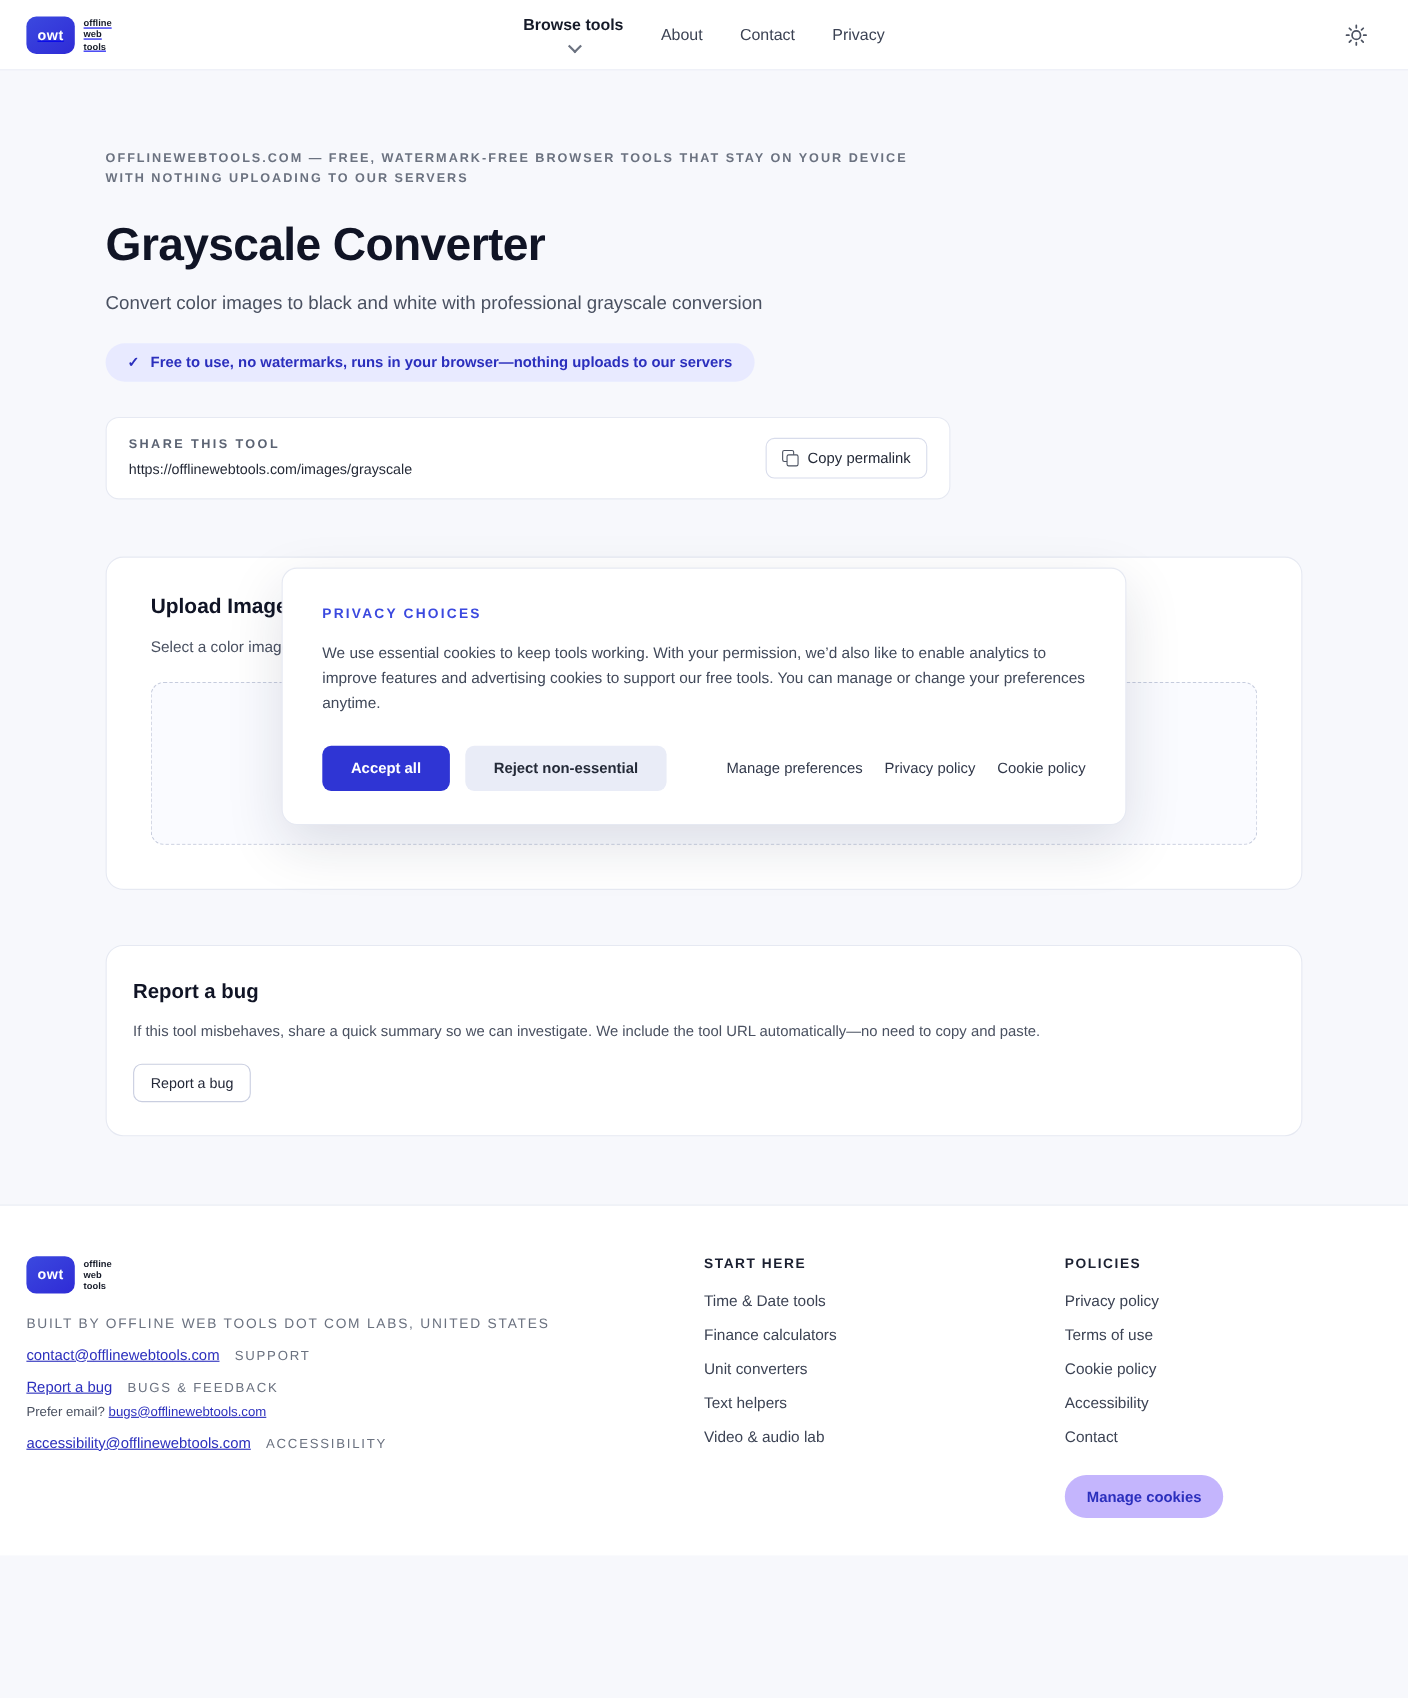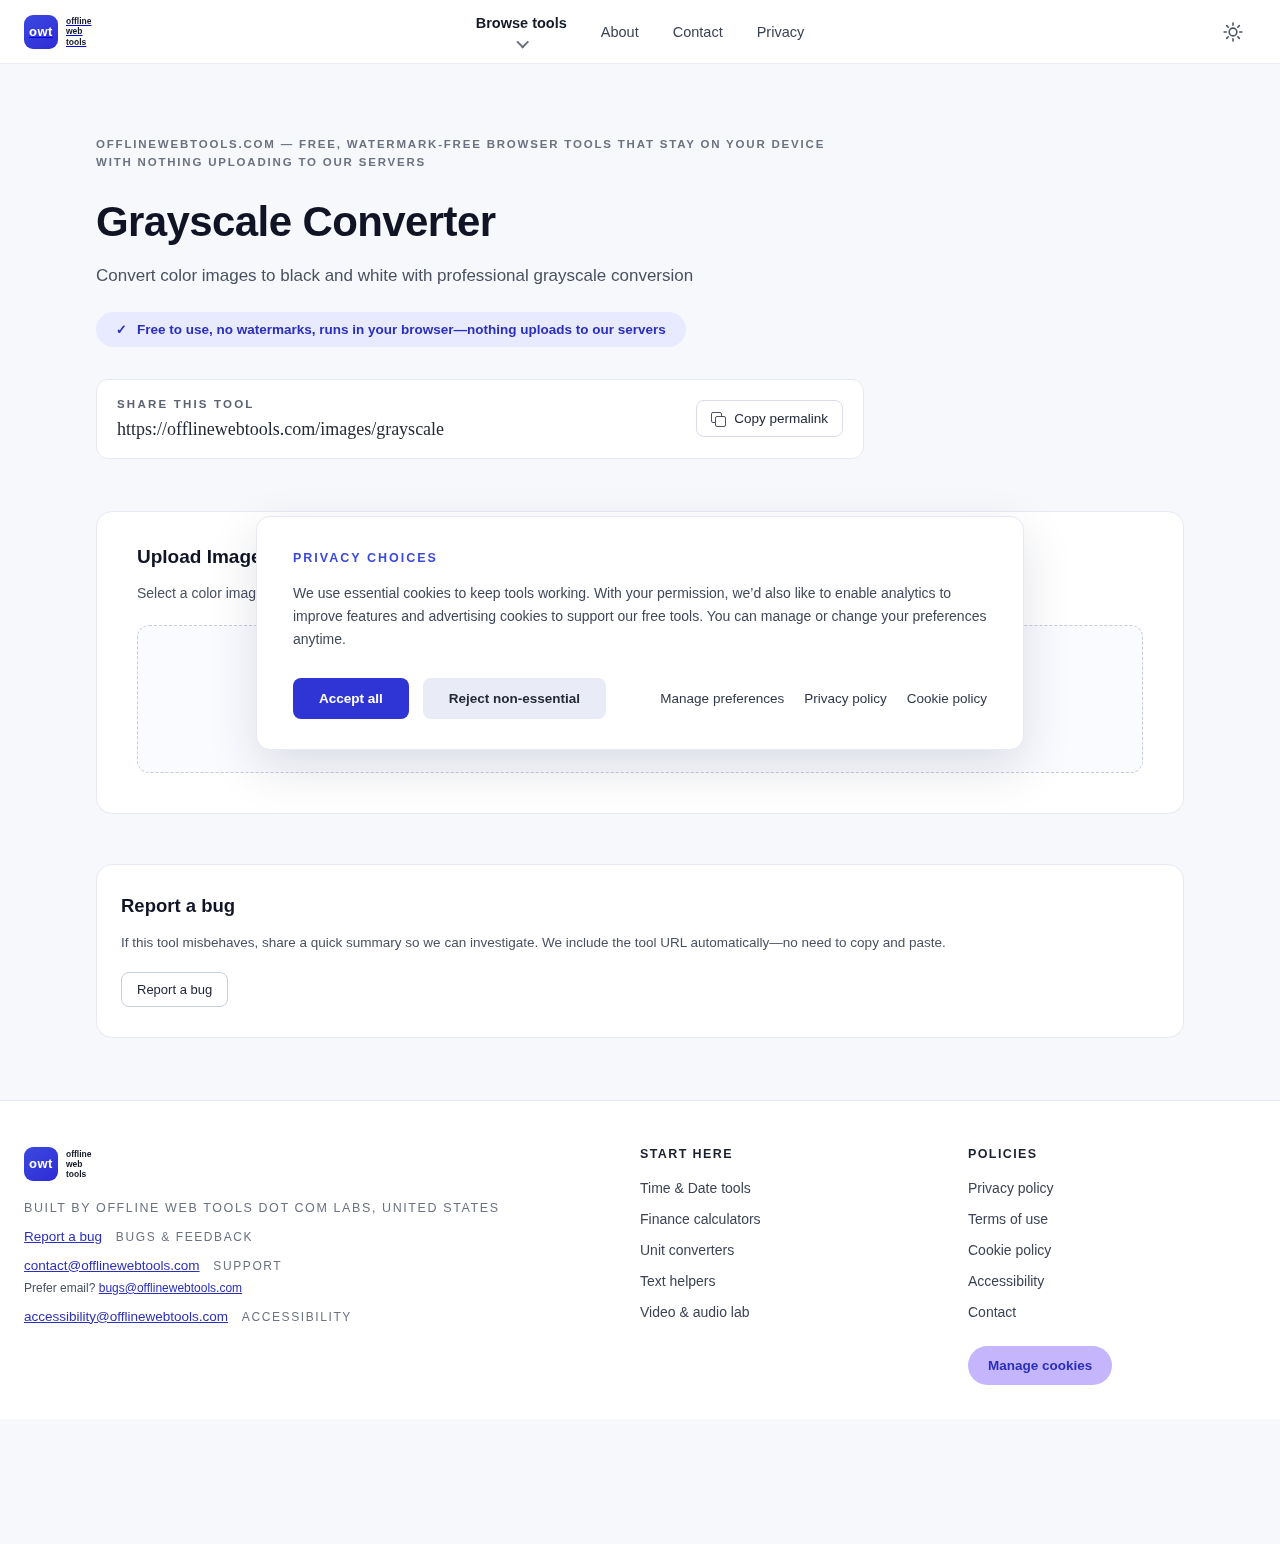"owt" .brand-mark { width: 34px -> 44px }
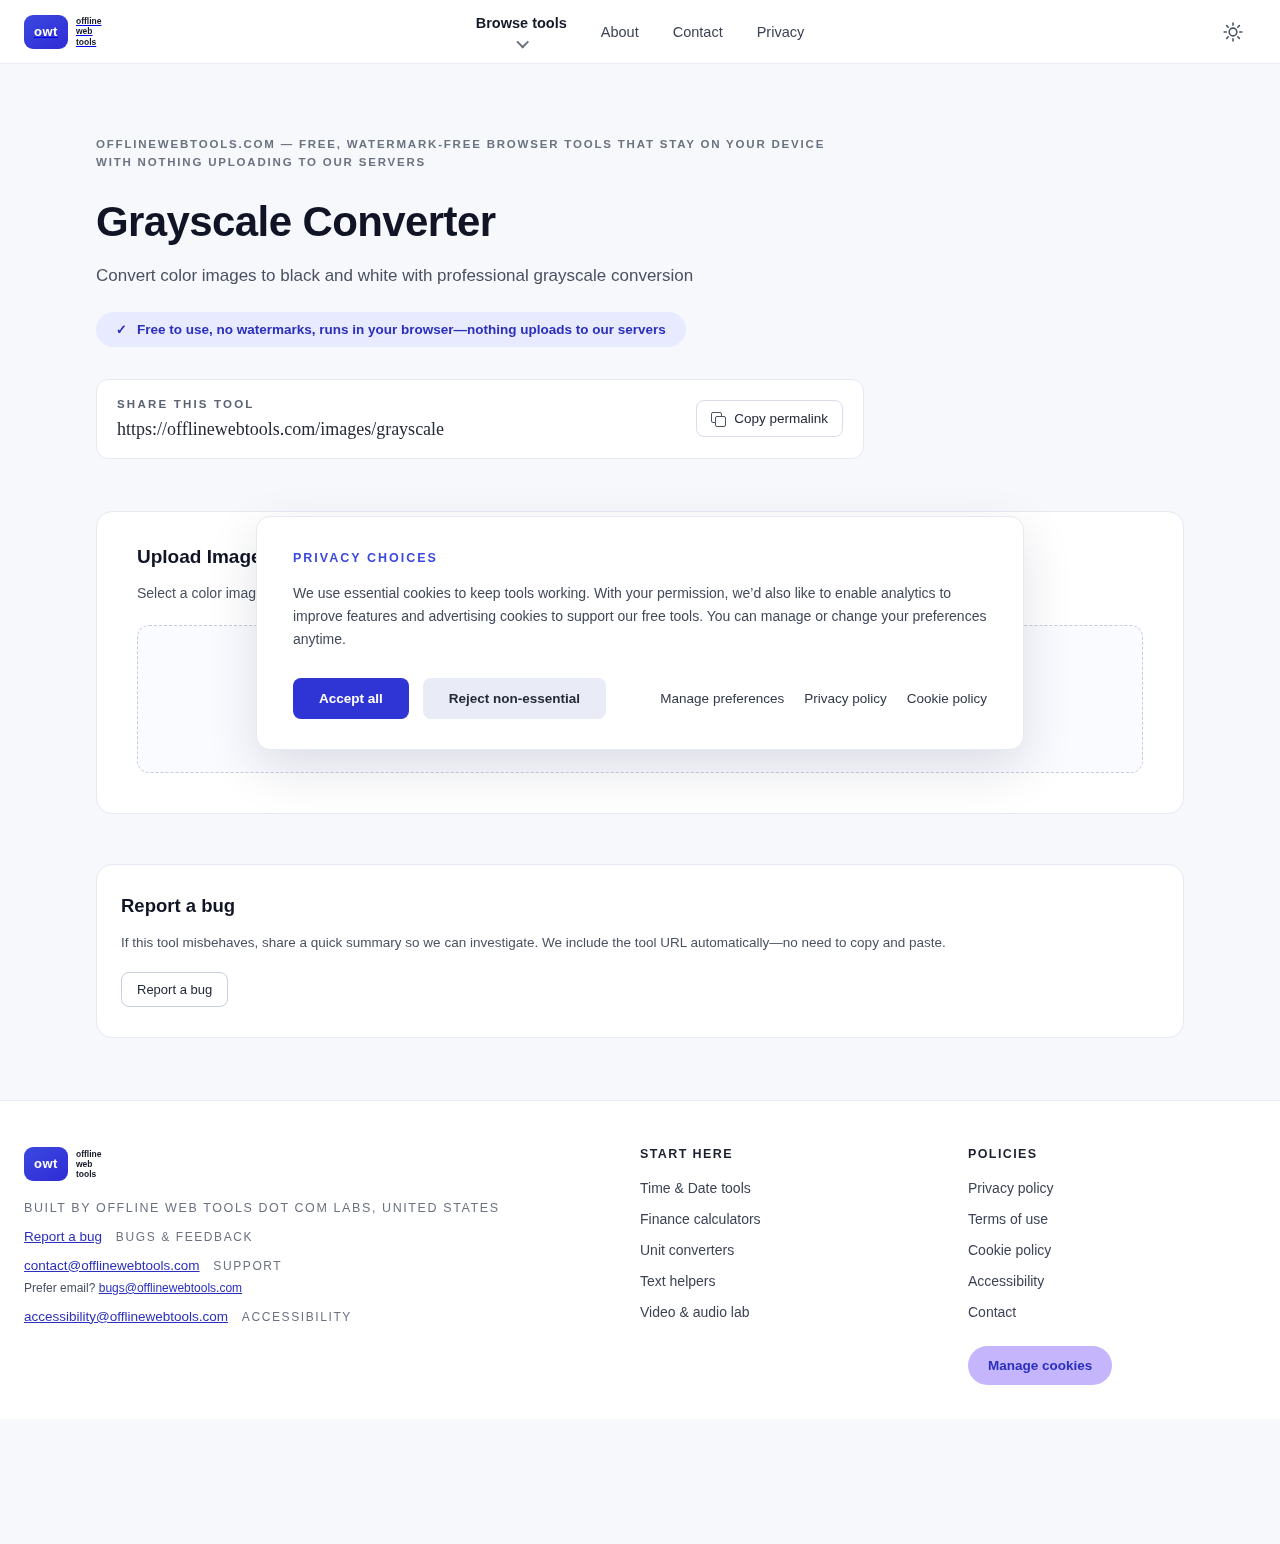"https://offlinewebtools.com/images/grays" .share-url { font-family: Liberation Serif, serif -> Liberation Sans, sans-serif; font-size: 18px -> 13px }
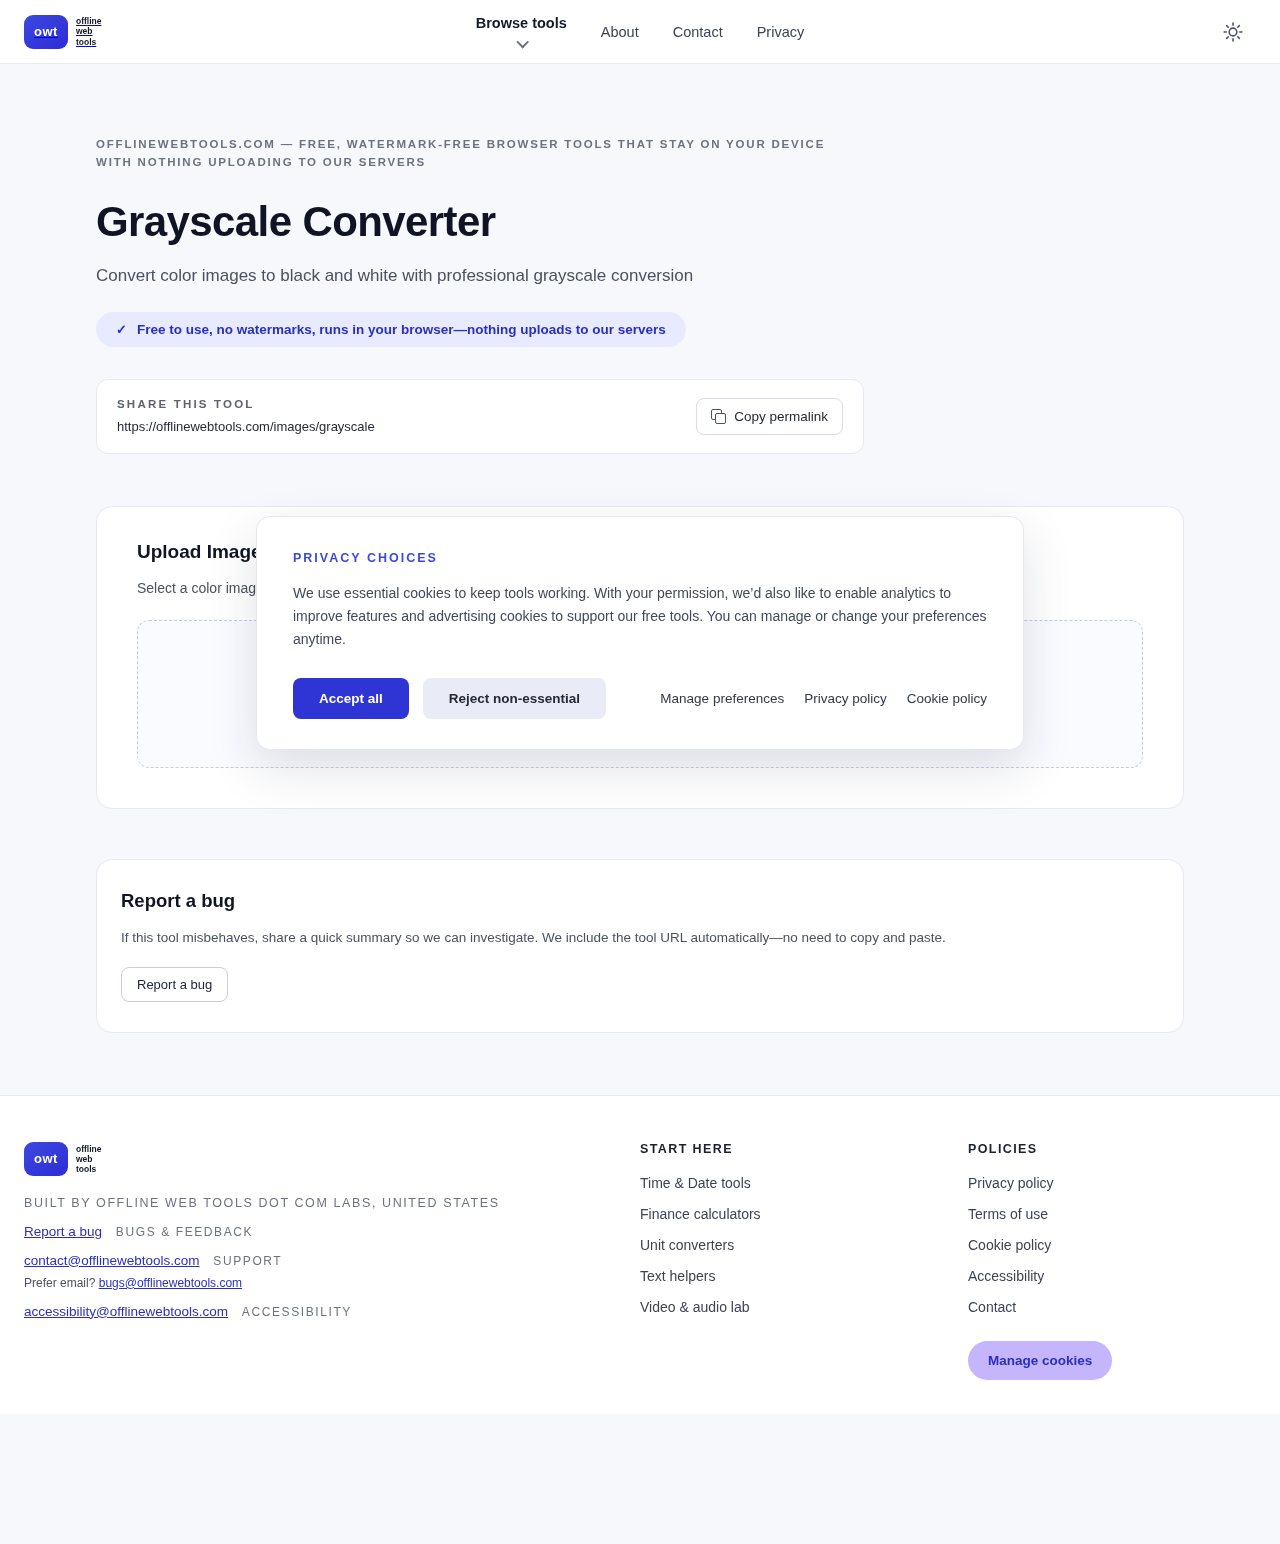"Report a bug BUGS &" div.contact-row { order: before "contact@offlinewebtools.com SUPPORT" -> after "contact@offlinewebtools.com SUPPORT" }
